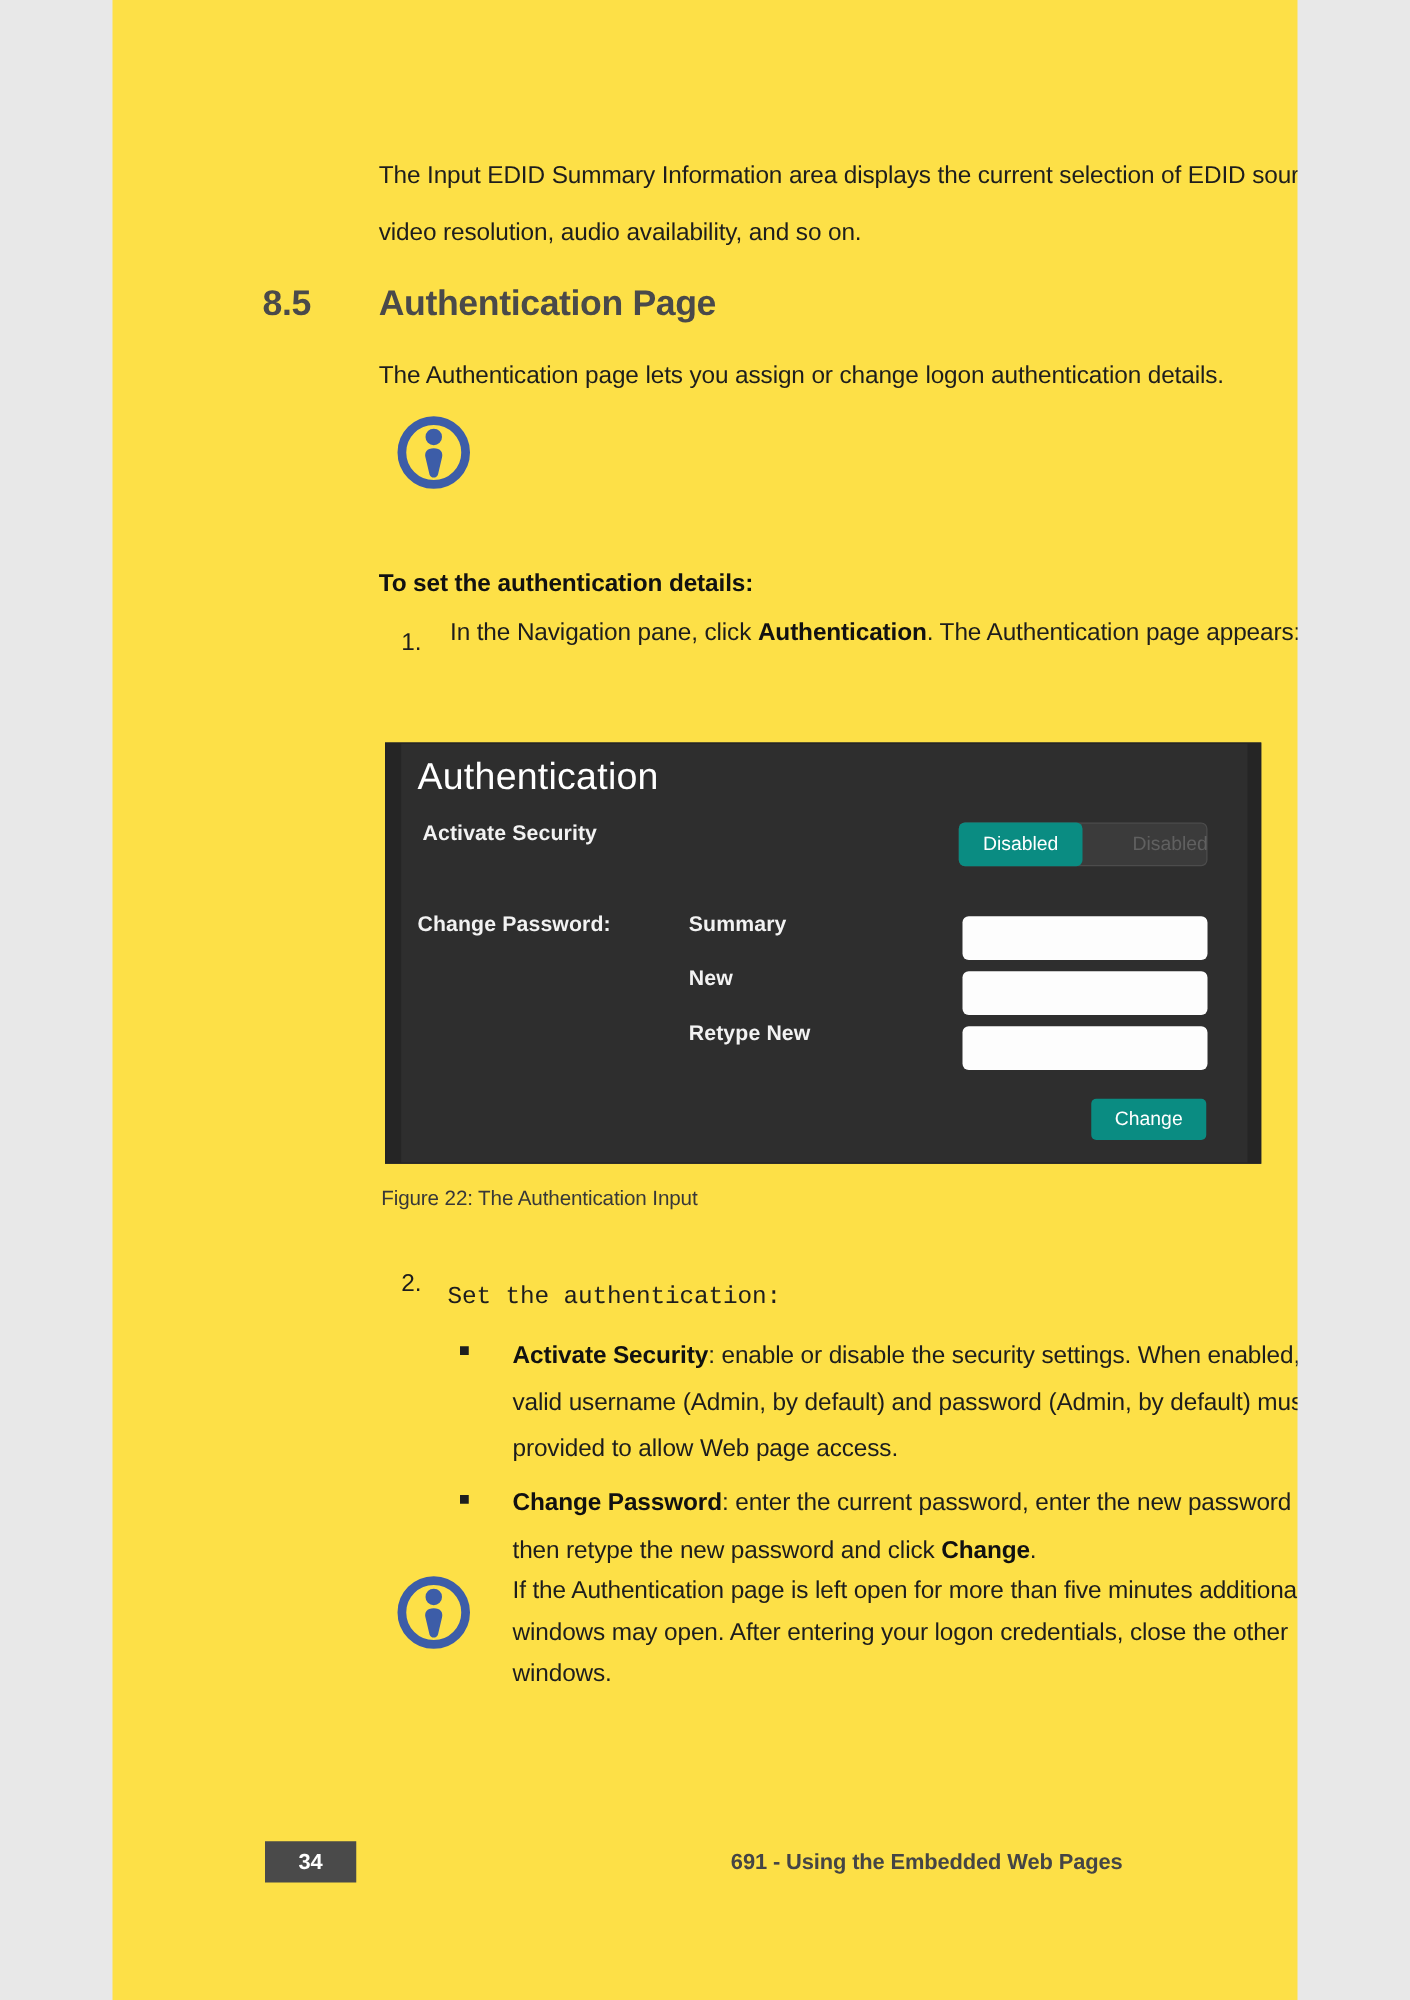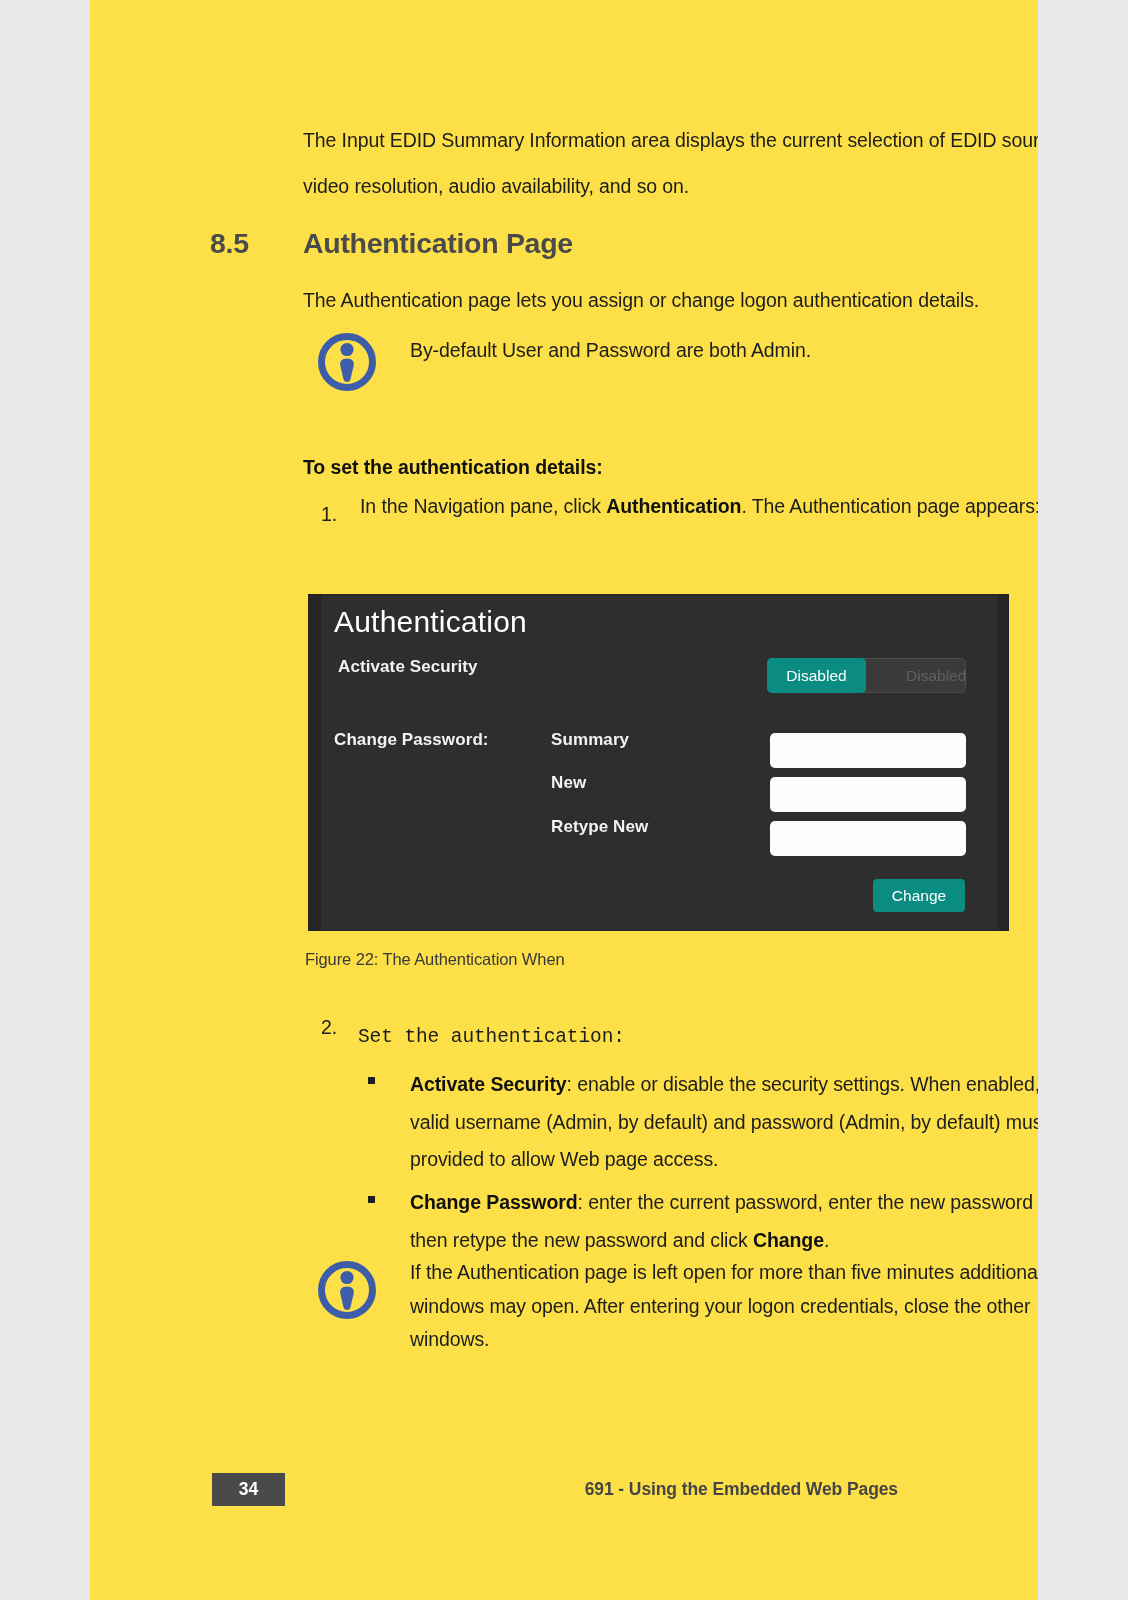"By-default User and Password are" div.abs { html: <div>By-default User and Password are both Admin.</div> -> none }
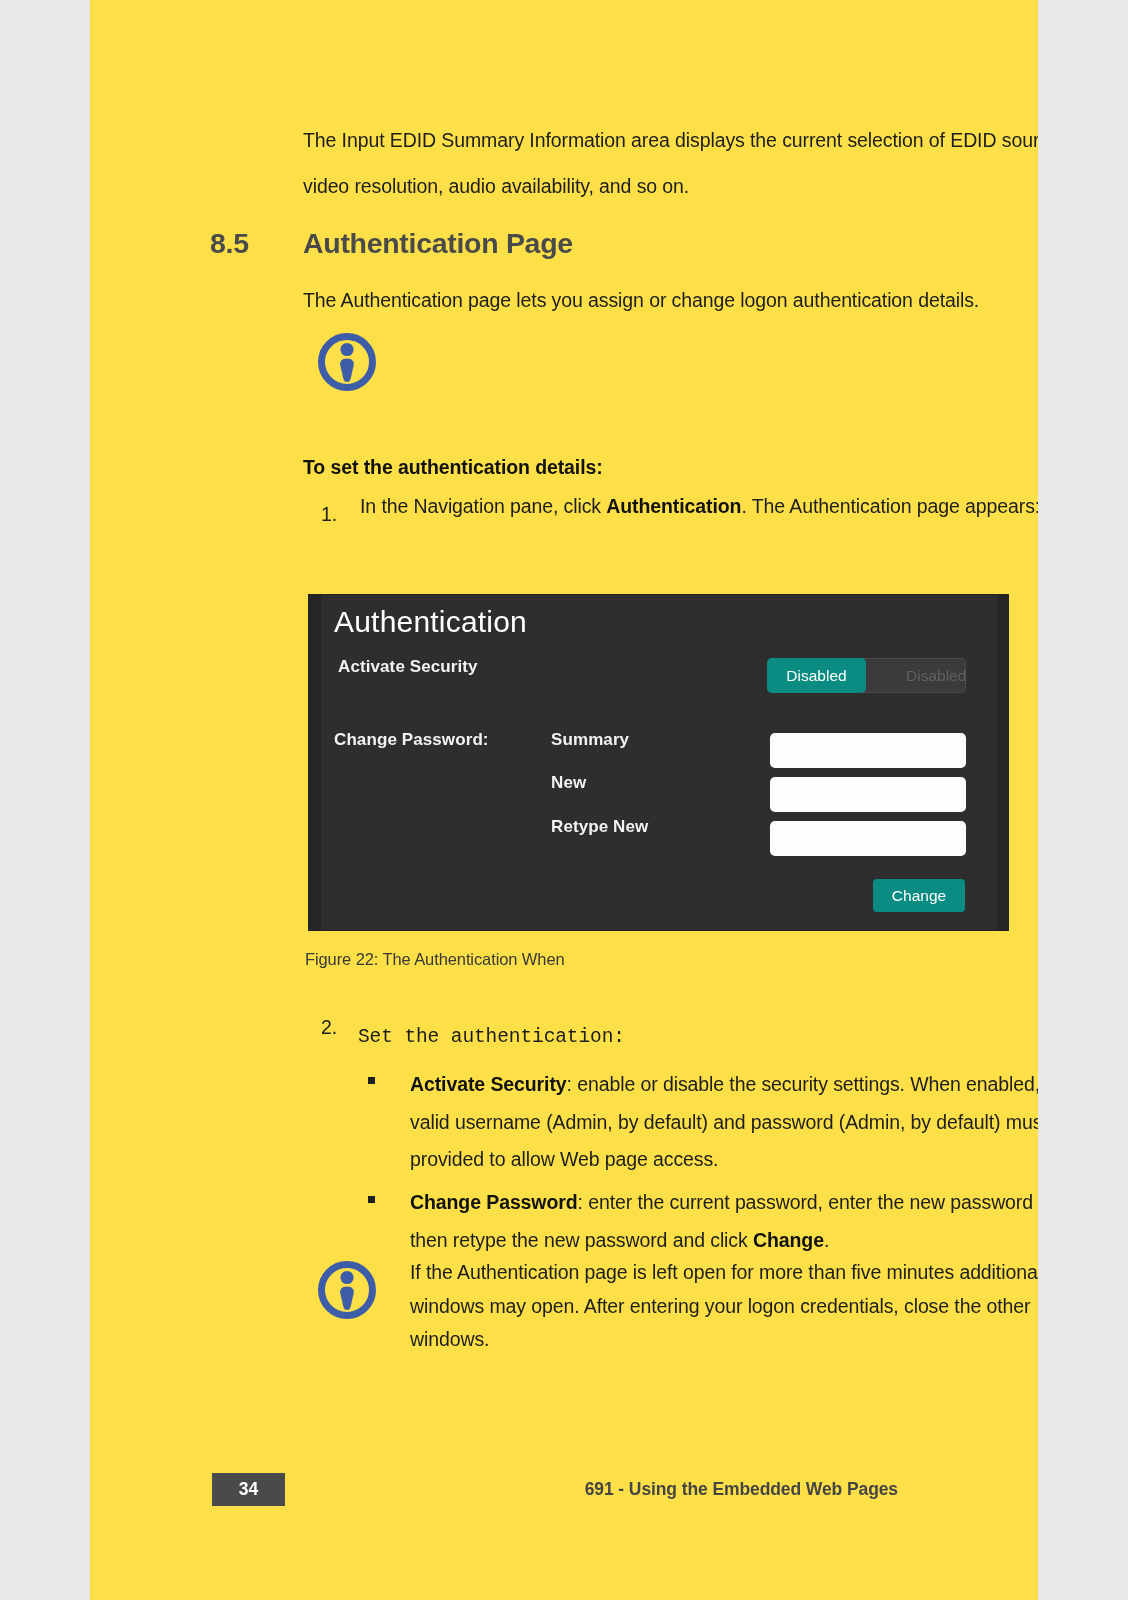"Figure 22: The Authentication When" div.abs { text: When -> Input }
